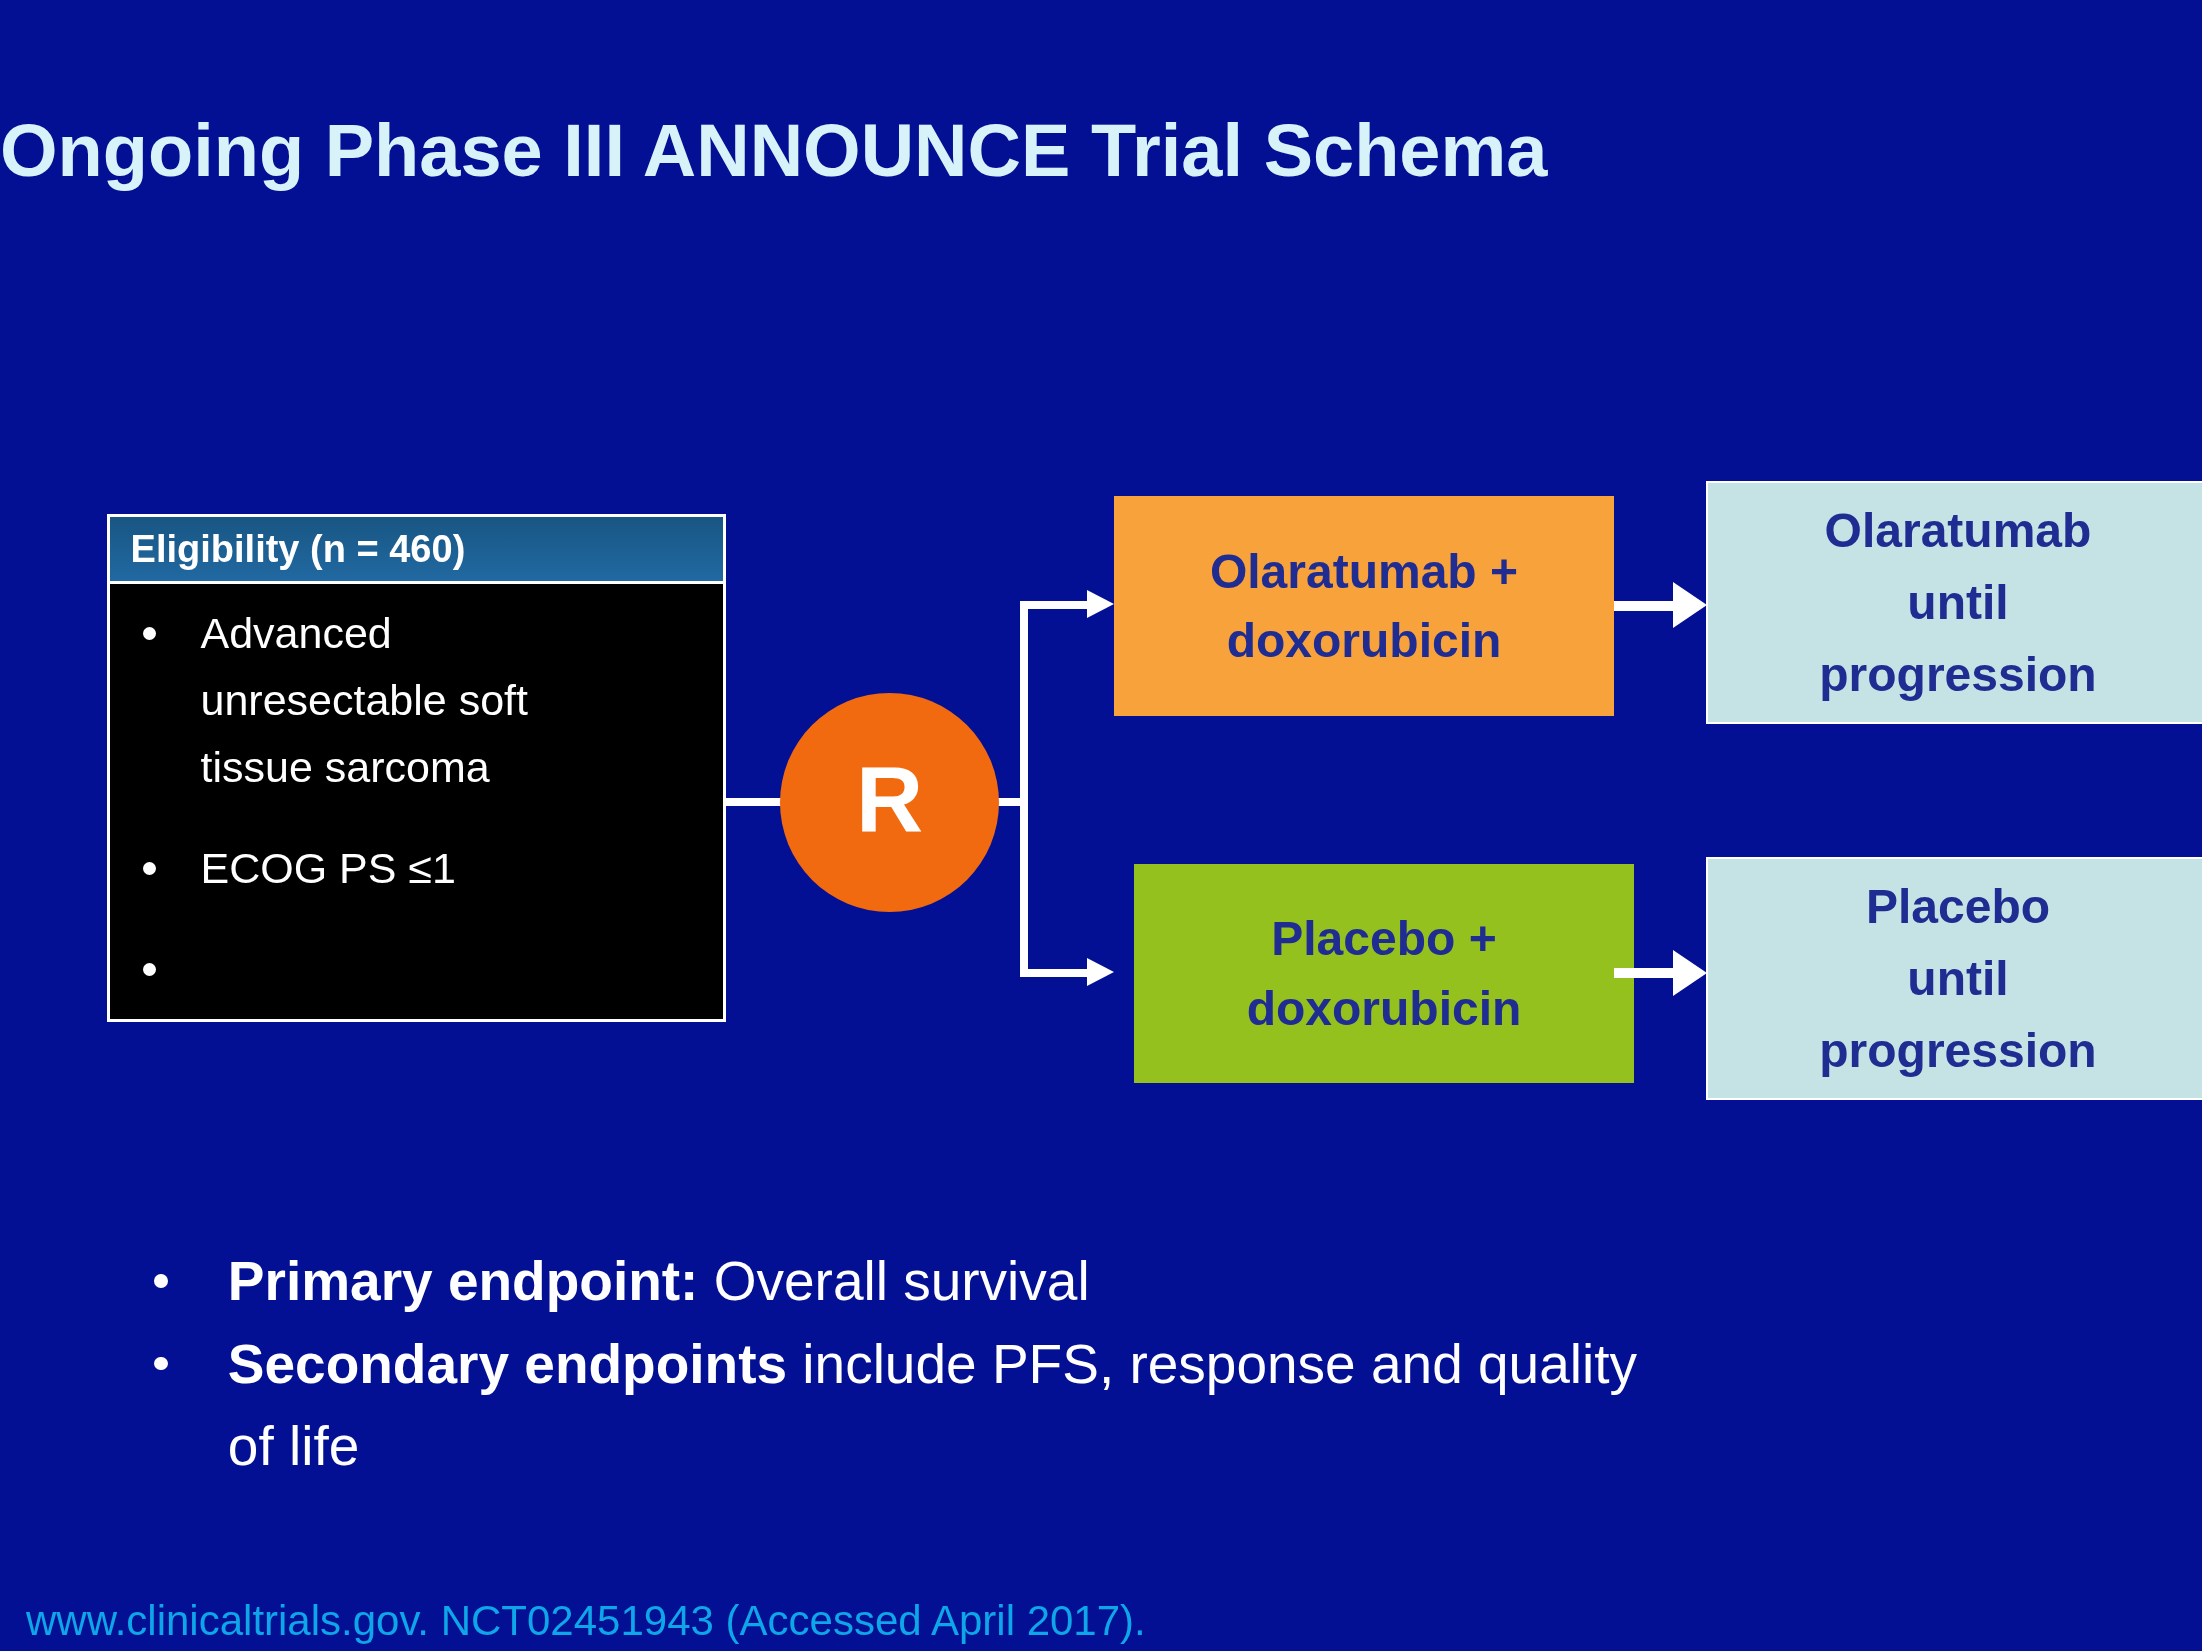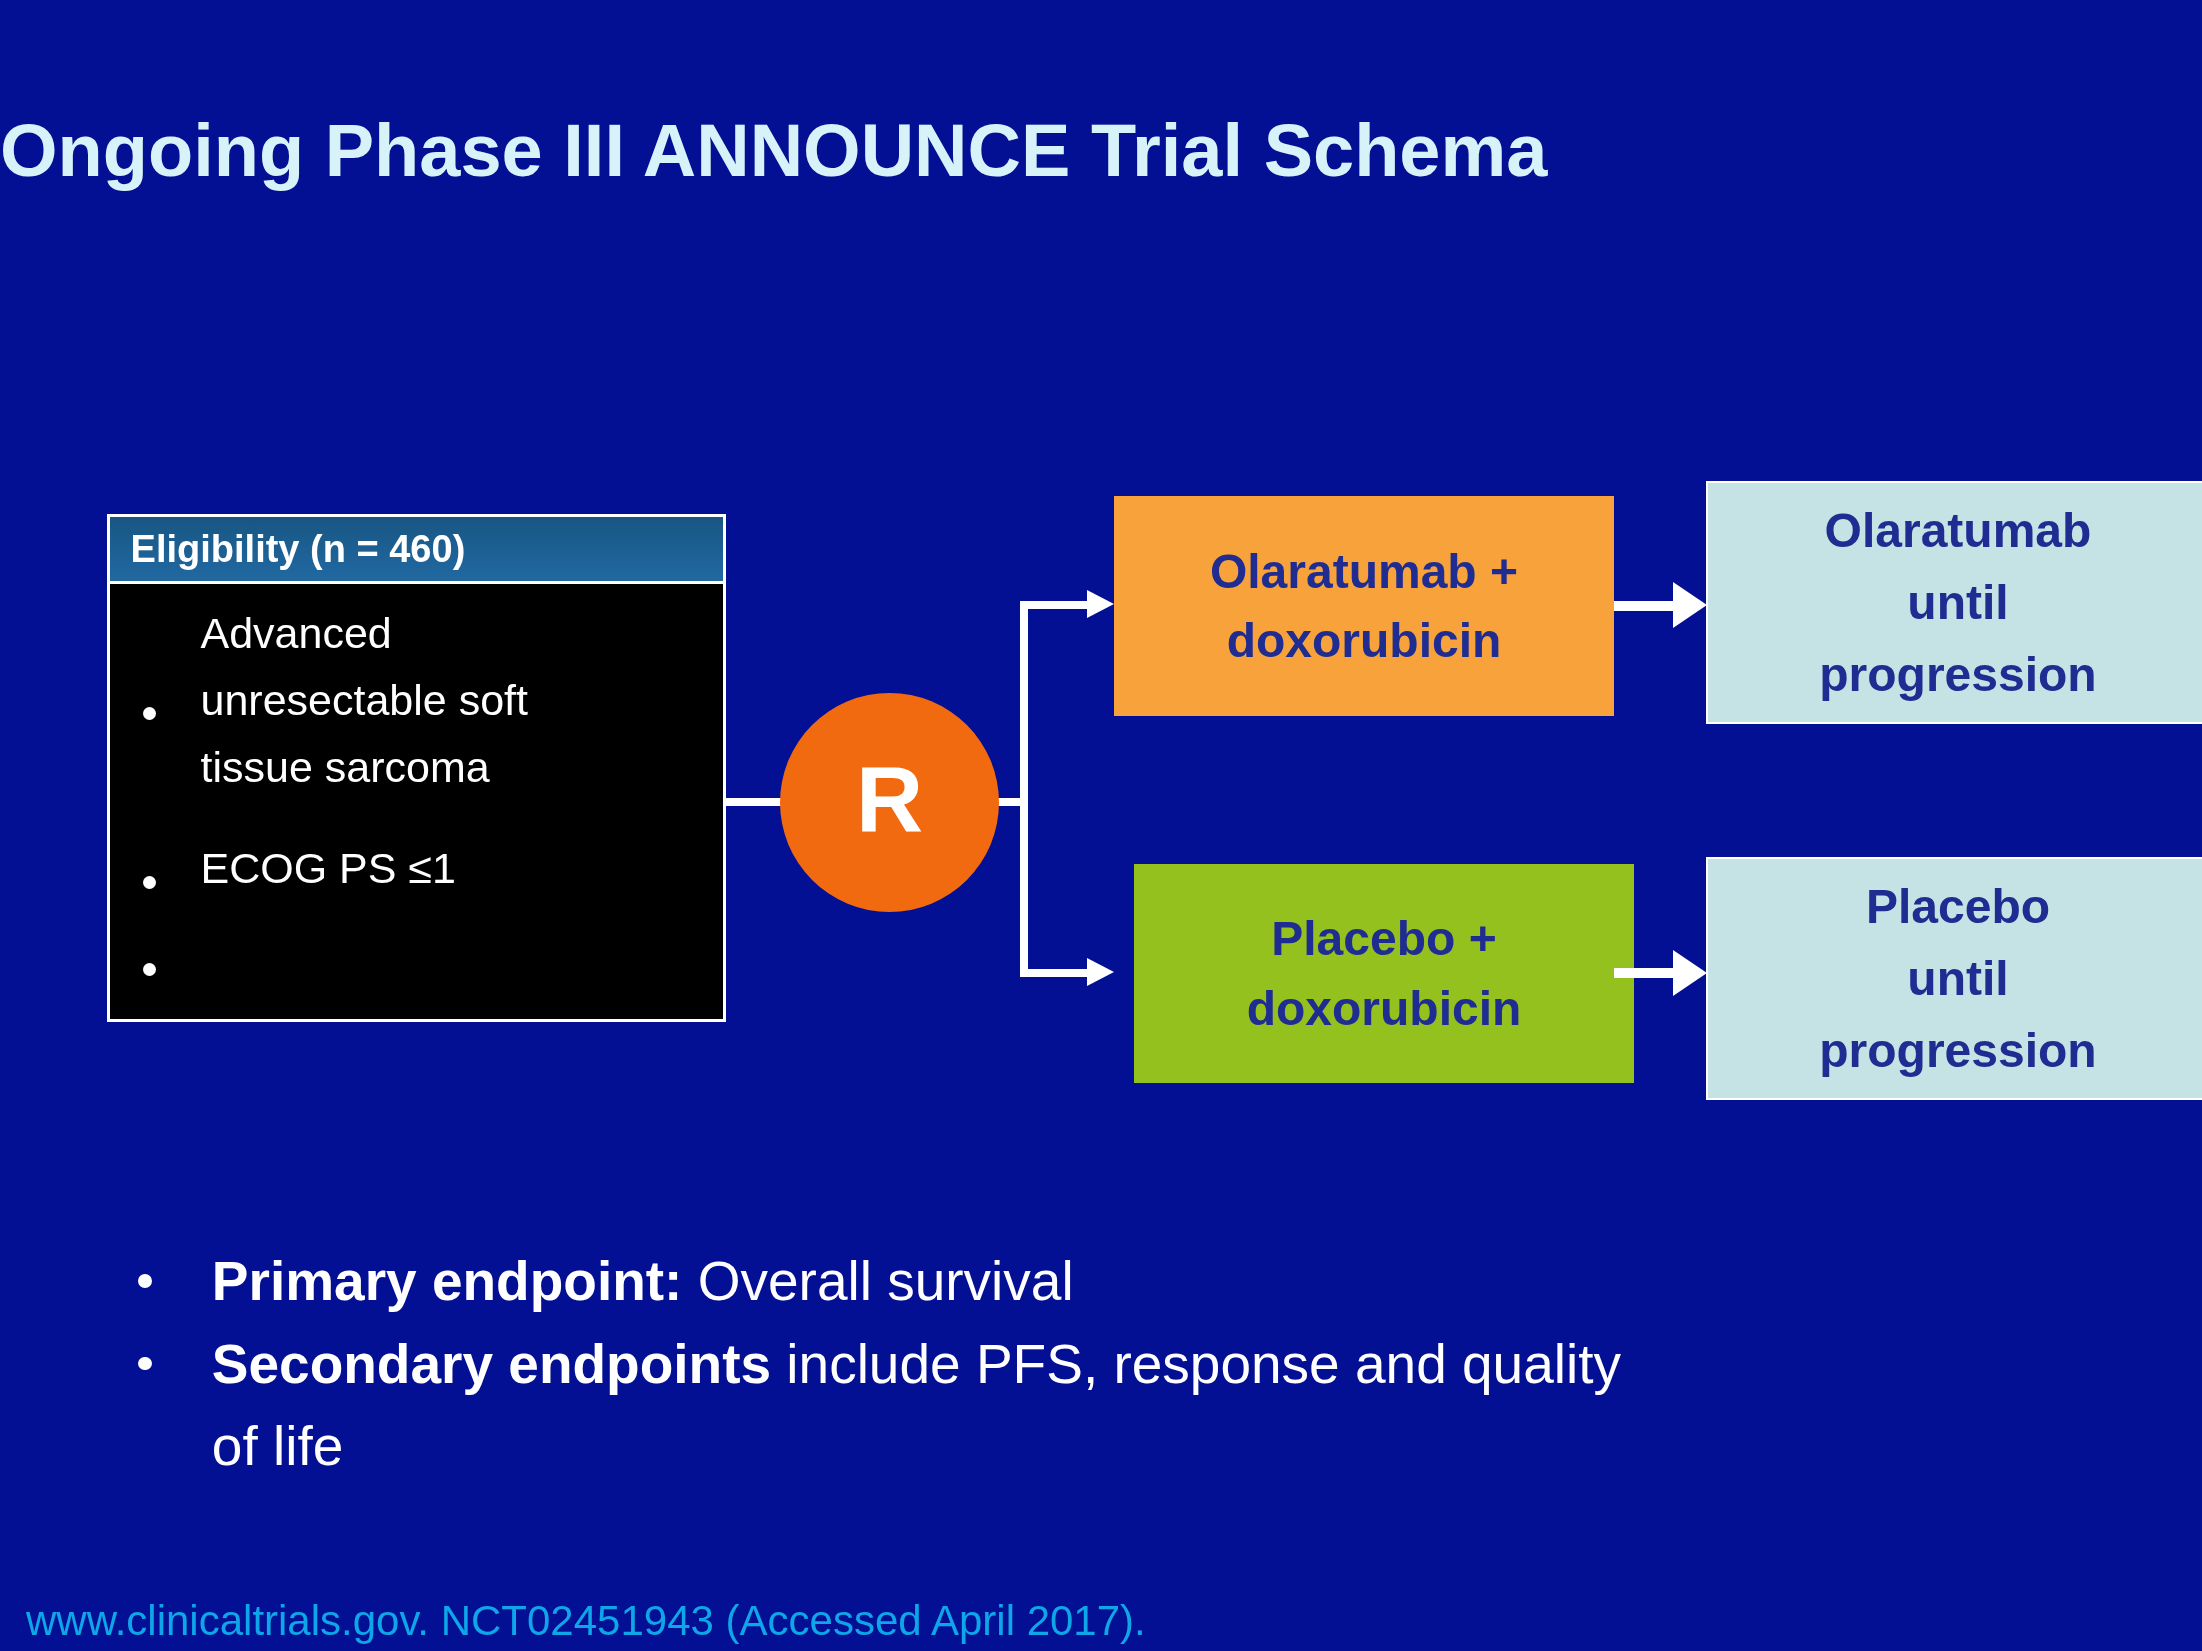"Advanced" .elig-item { align-items: center -> none }
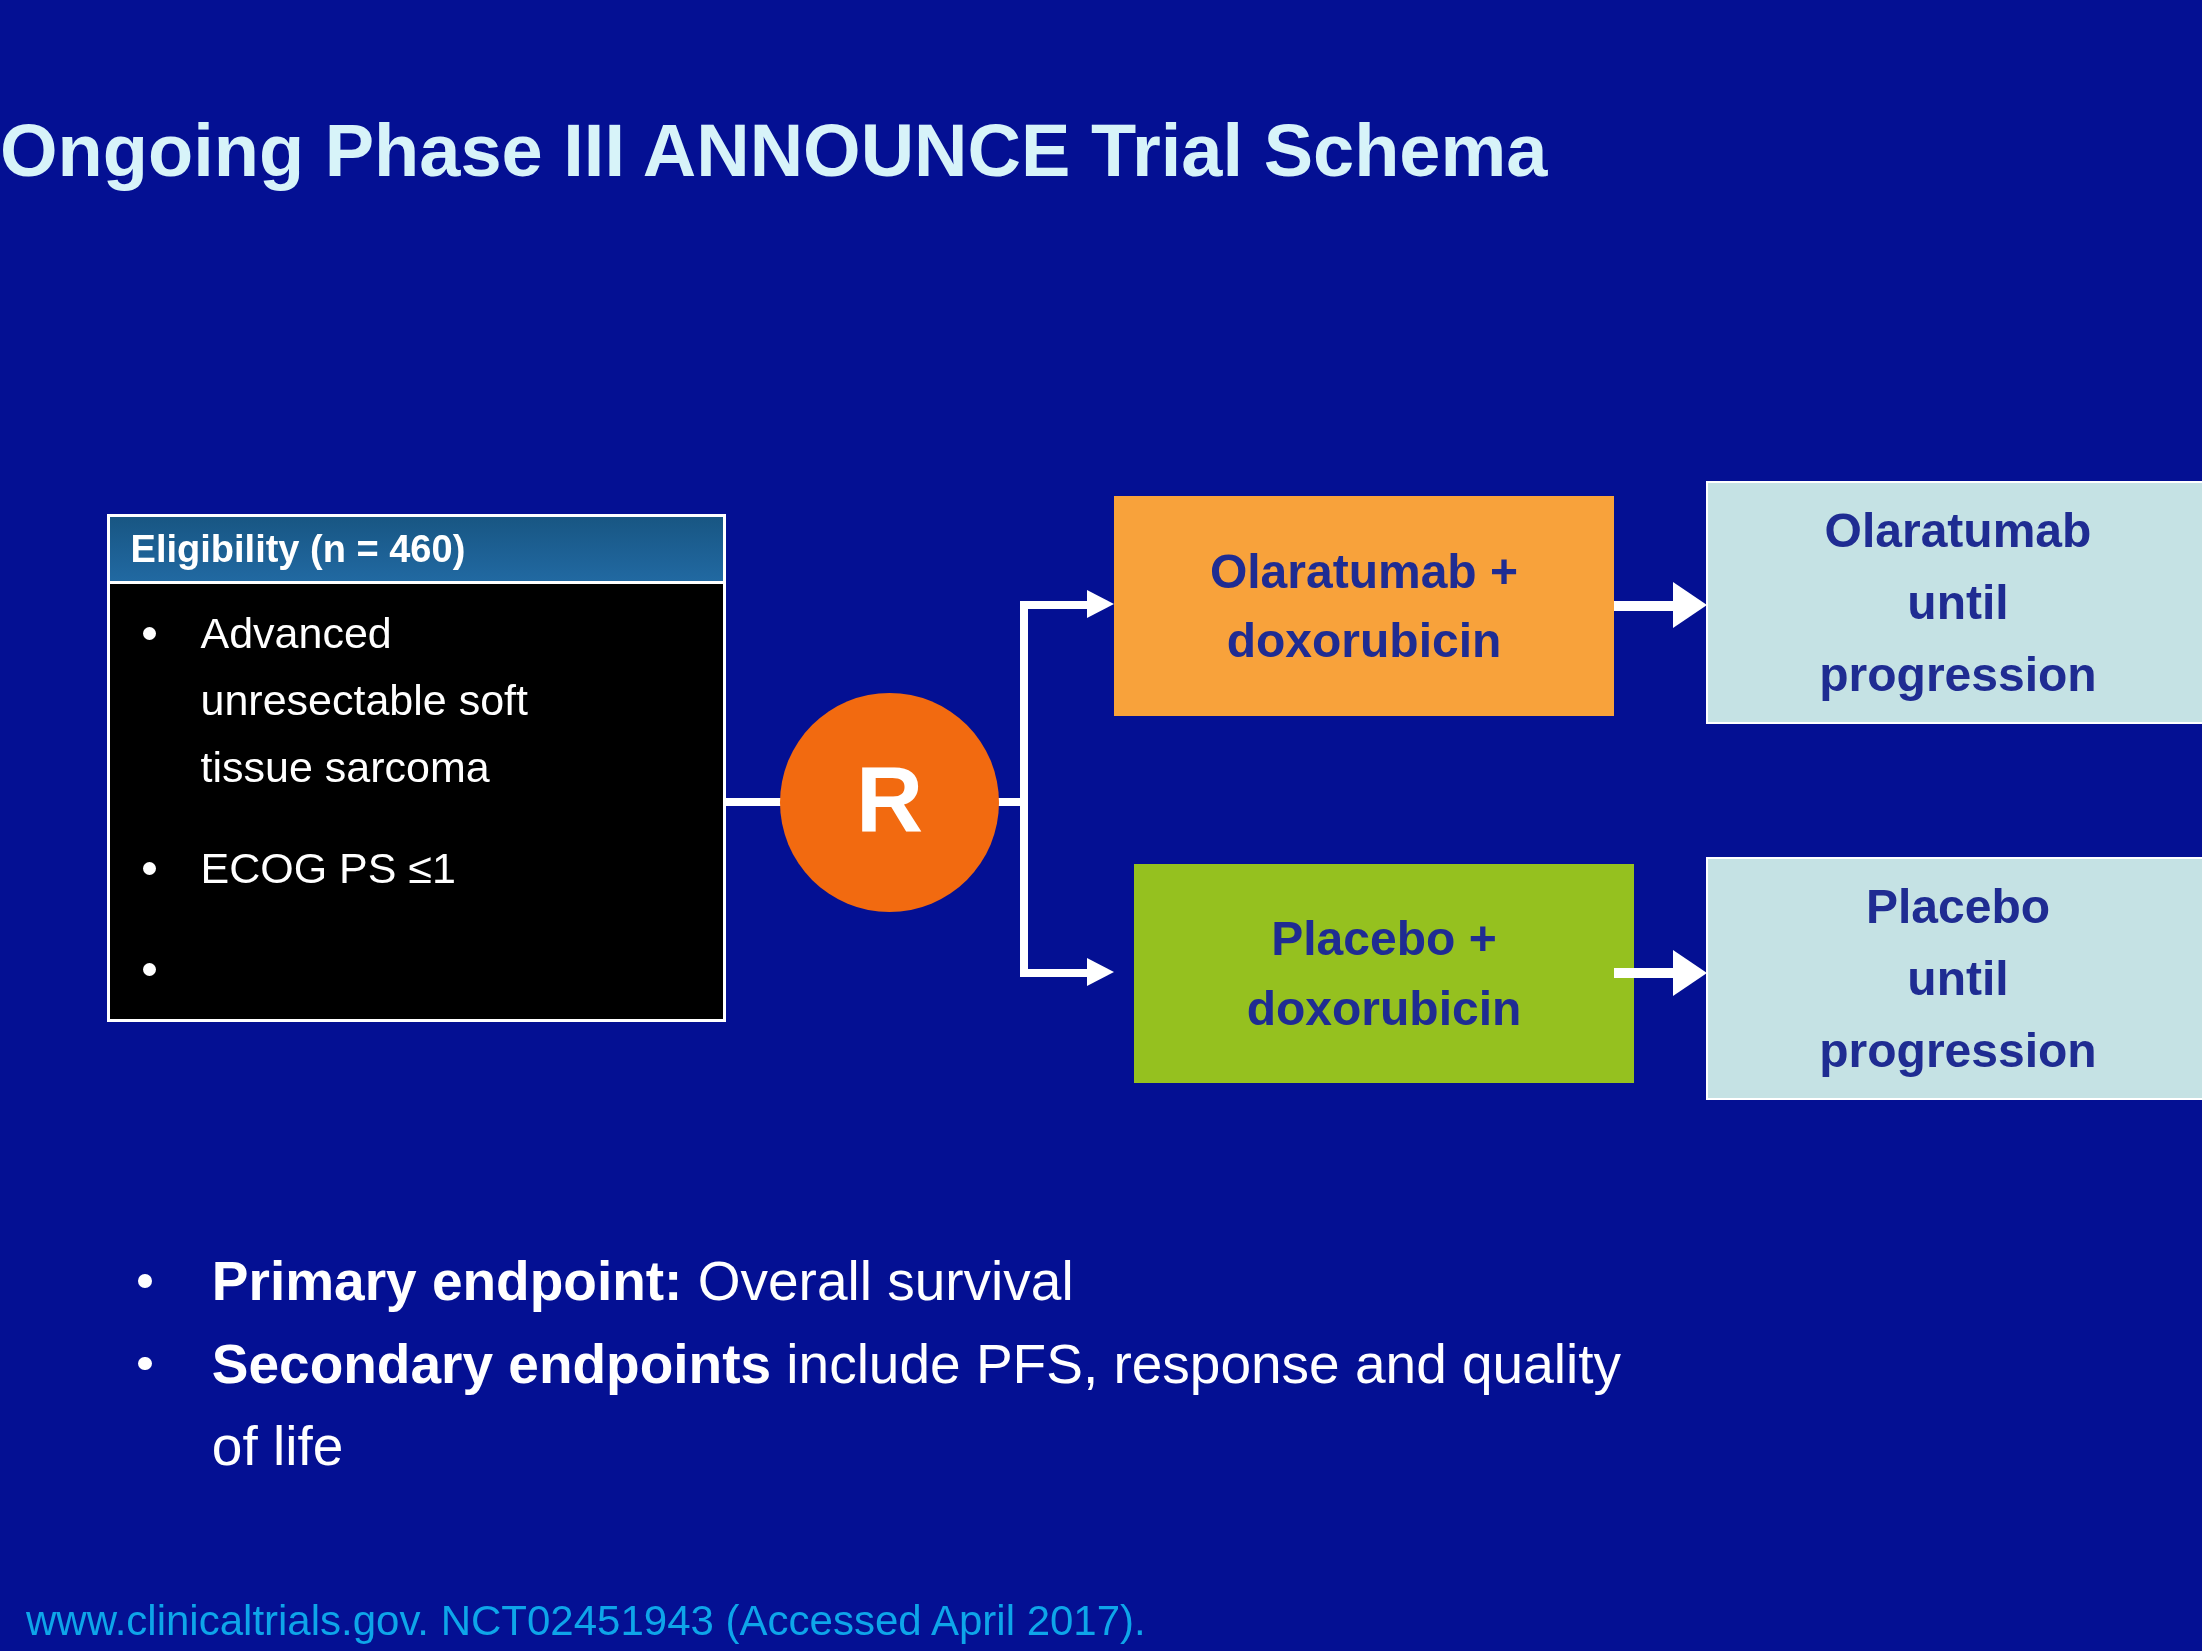"Primary endpoint: Overall survival" .endpoints { left: 138px -> 154px }
